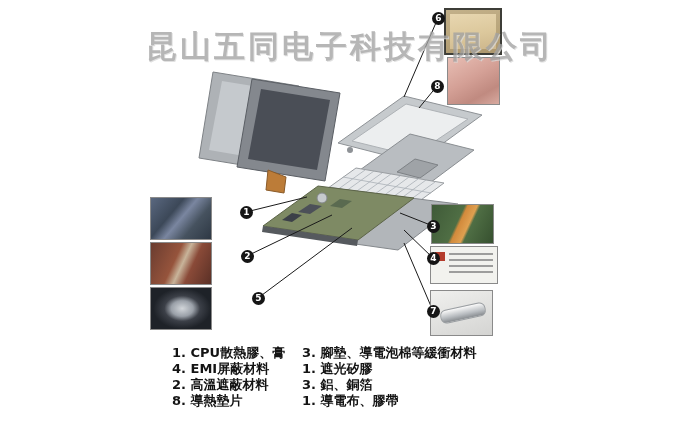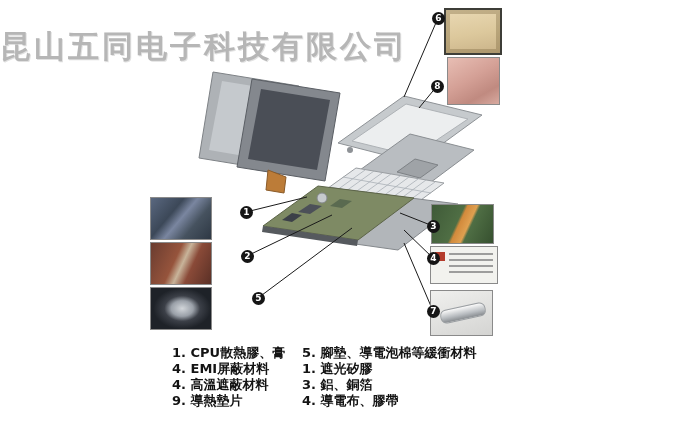"昆山五同电子科技有限公司" .watermark { text-align: none -> center }
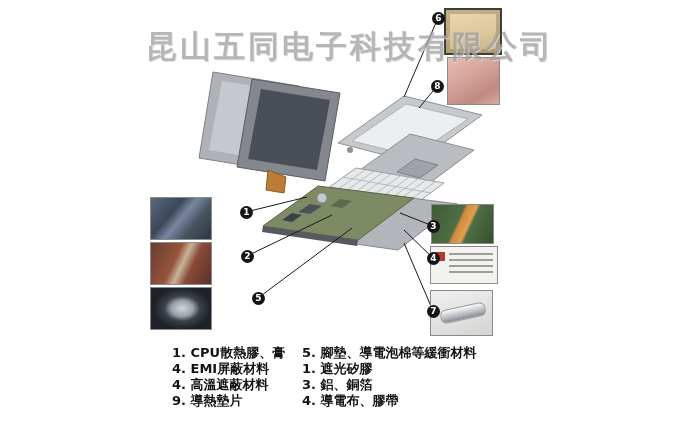"5. 腳墊、導電泡棉等緩衝材料" div.item { text: 5 -> 3 }
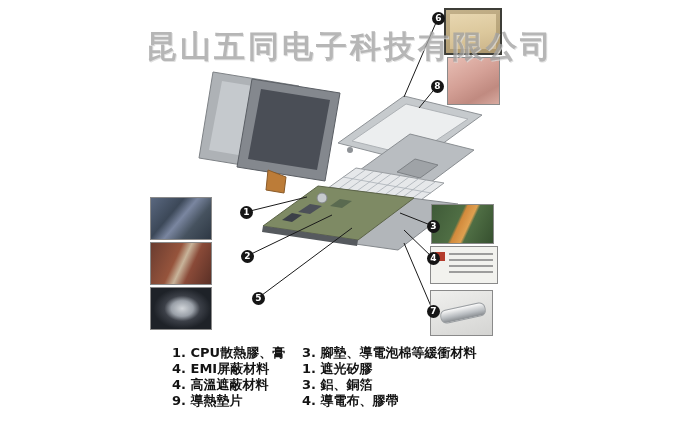"4. 高溫遮蔽材料" div.item { text: 4 -> 2 }
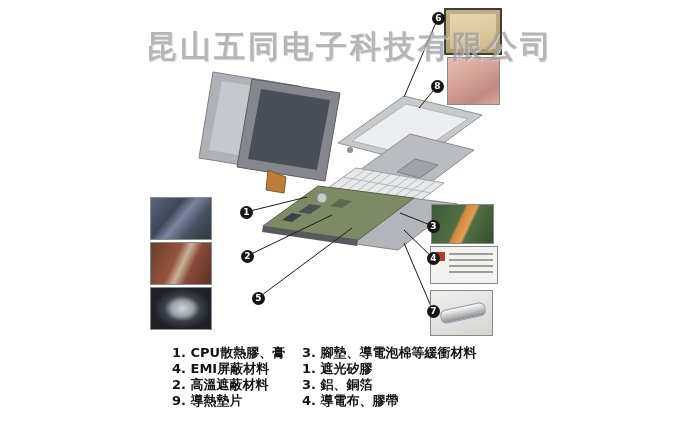"9. 導熱墊片" div.item { text: 9 -> 8 }
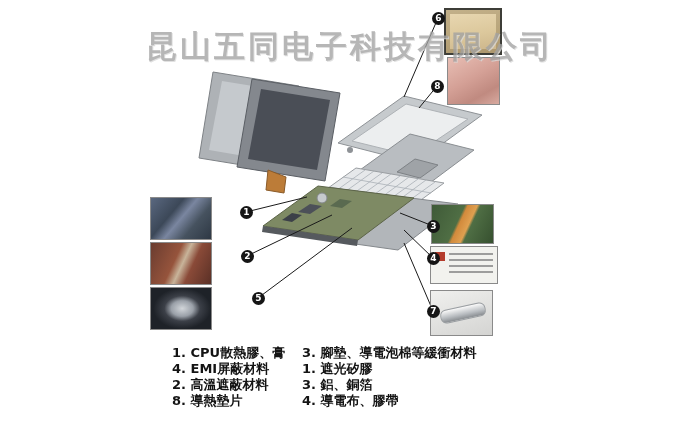"4. 導電布、膠帶" div.item { text: 4 -> 1 }
